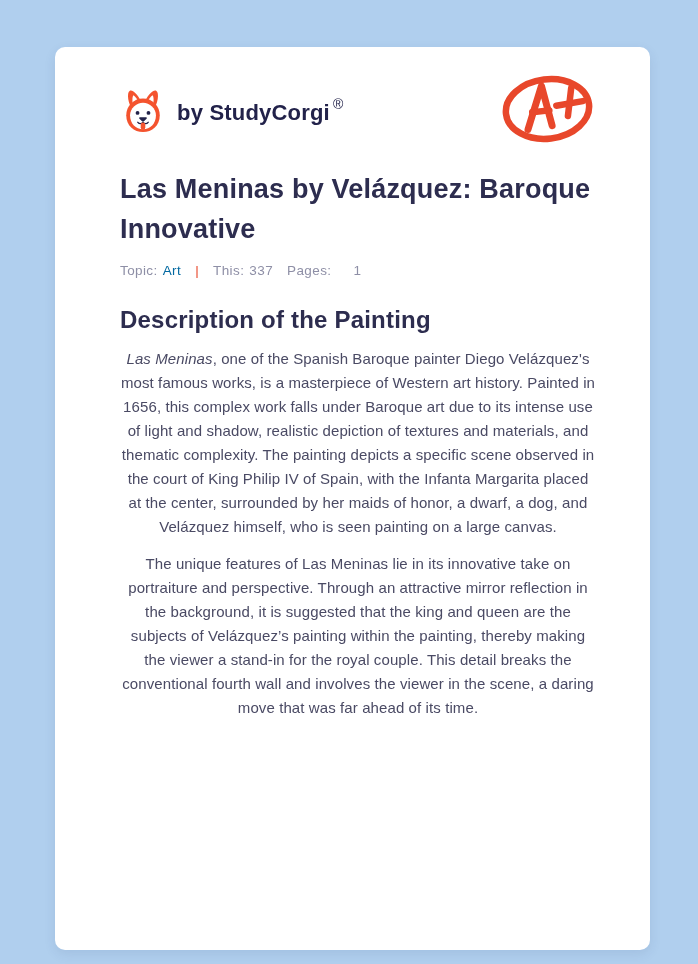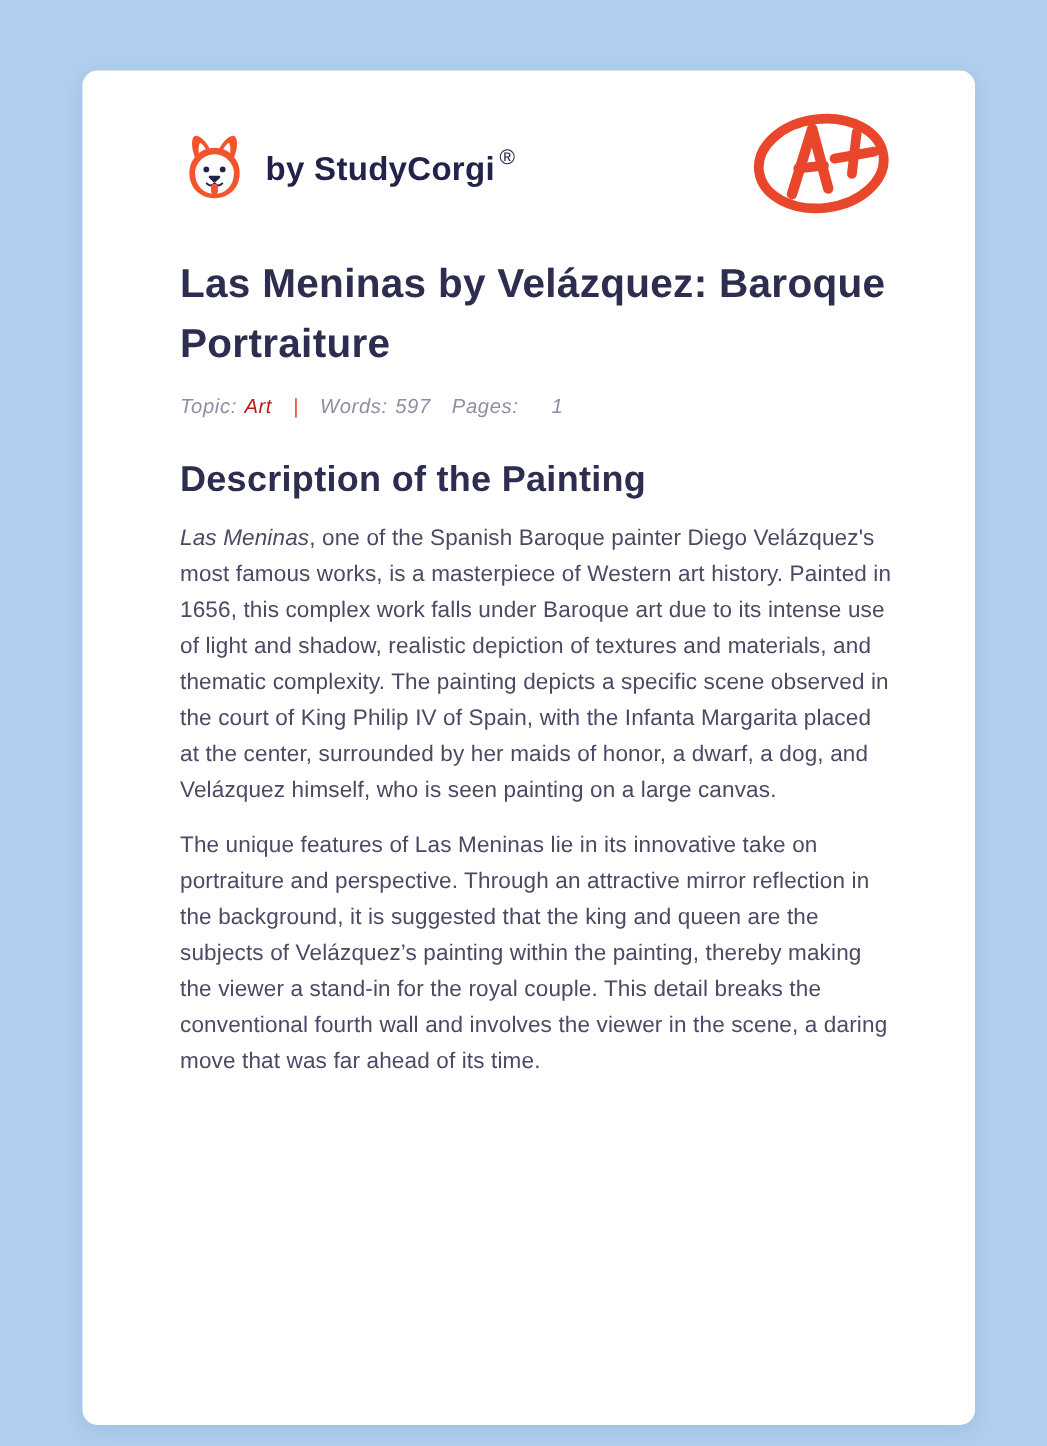"Portraiture" span { text: Portraiture -> Innovative }
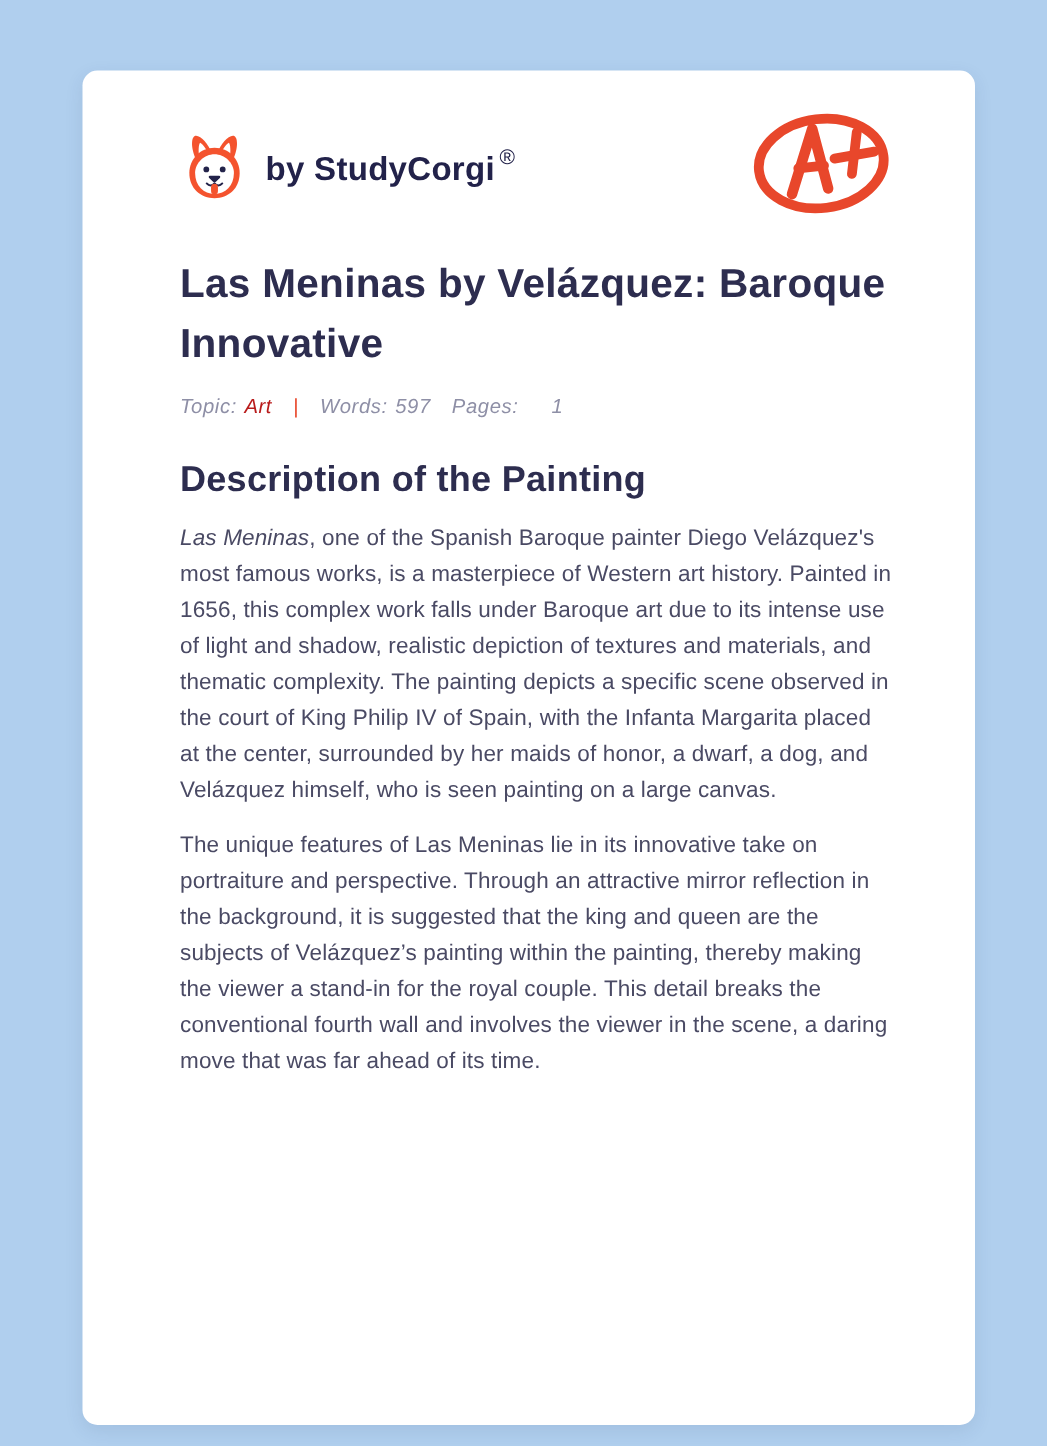"Topic:" .meta { font-style: italic -> none }
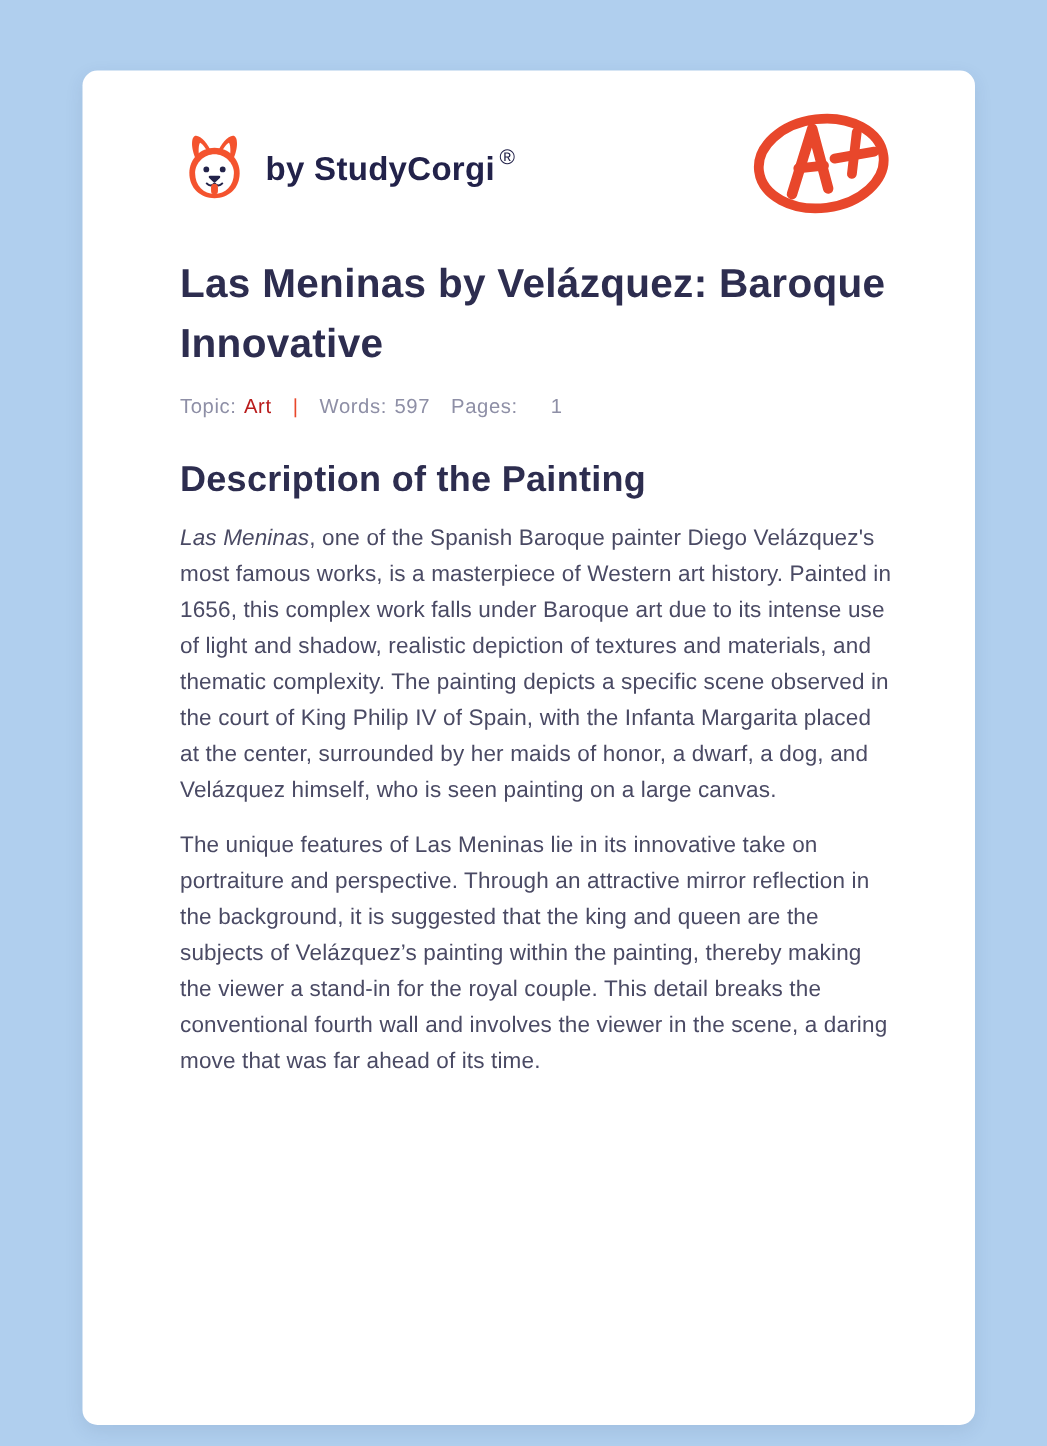"Art" .meta .topic-value { color: #b91c1c -> #0369a1 }
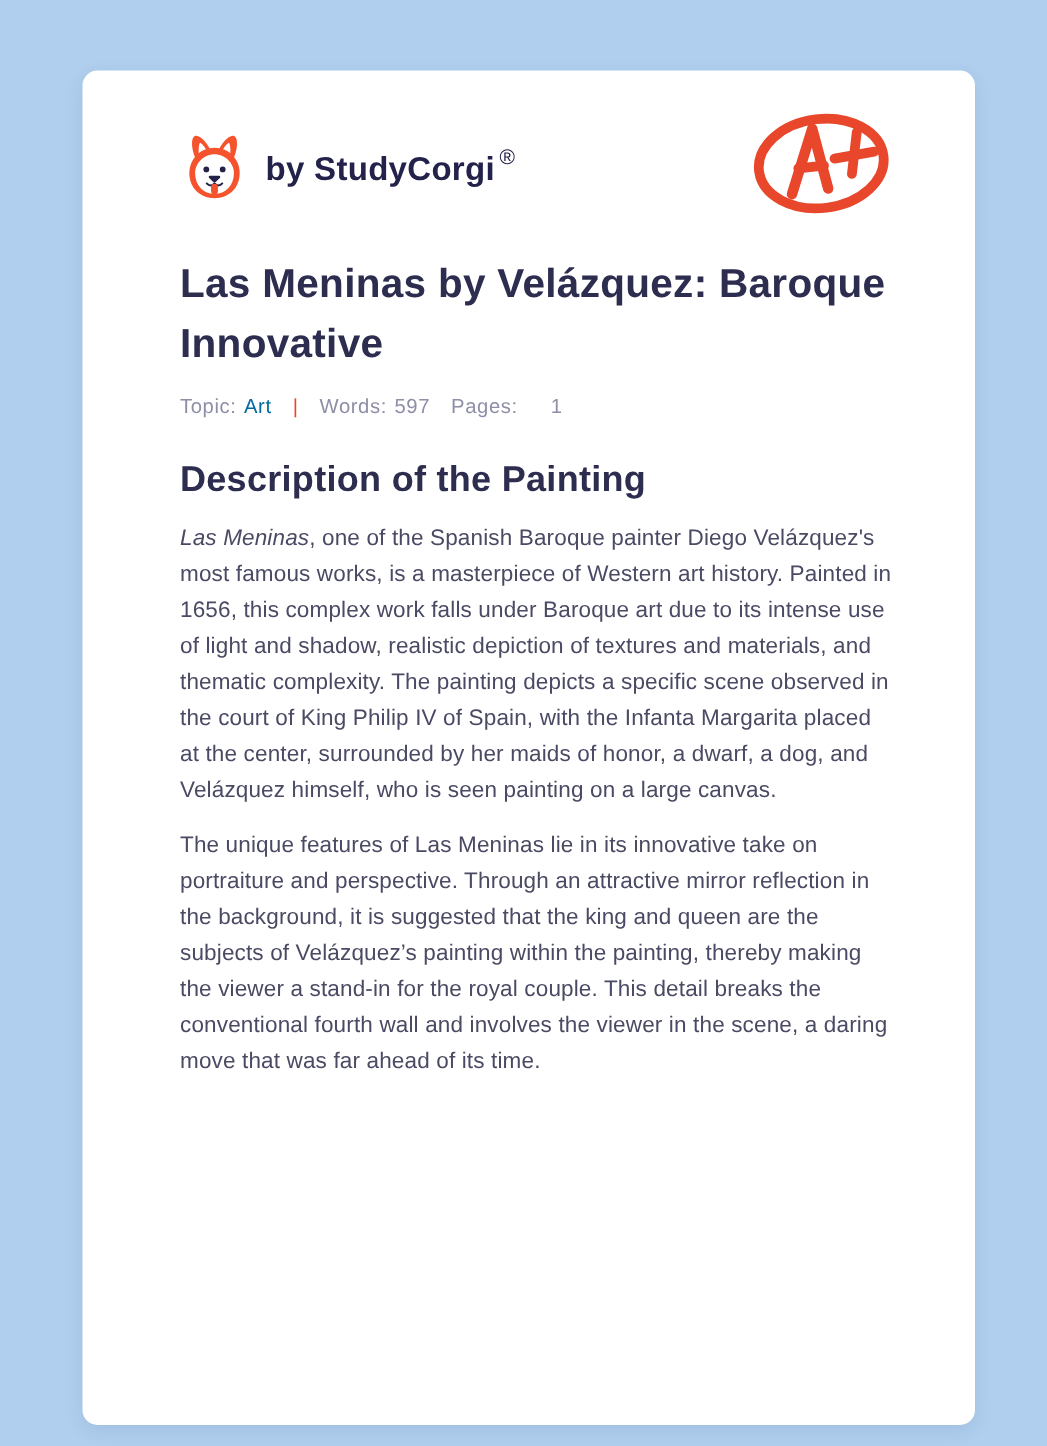"Words:" span.words-label { text: Words -> This }
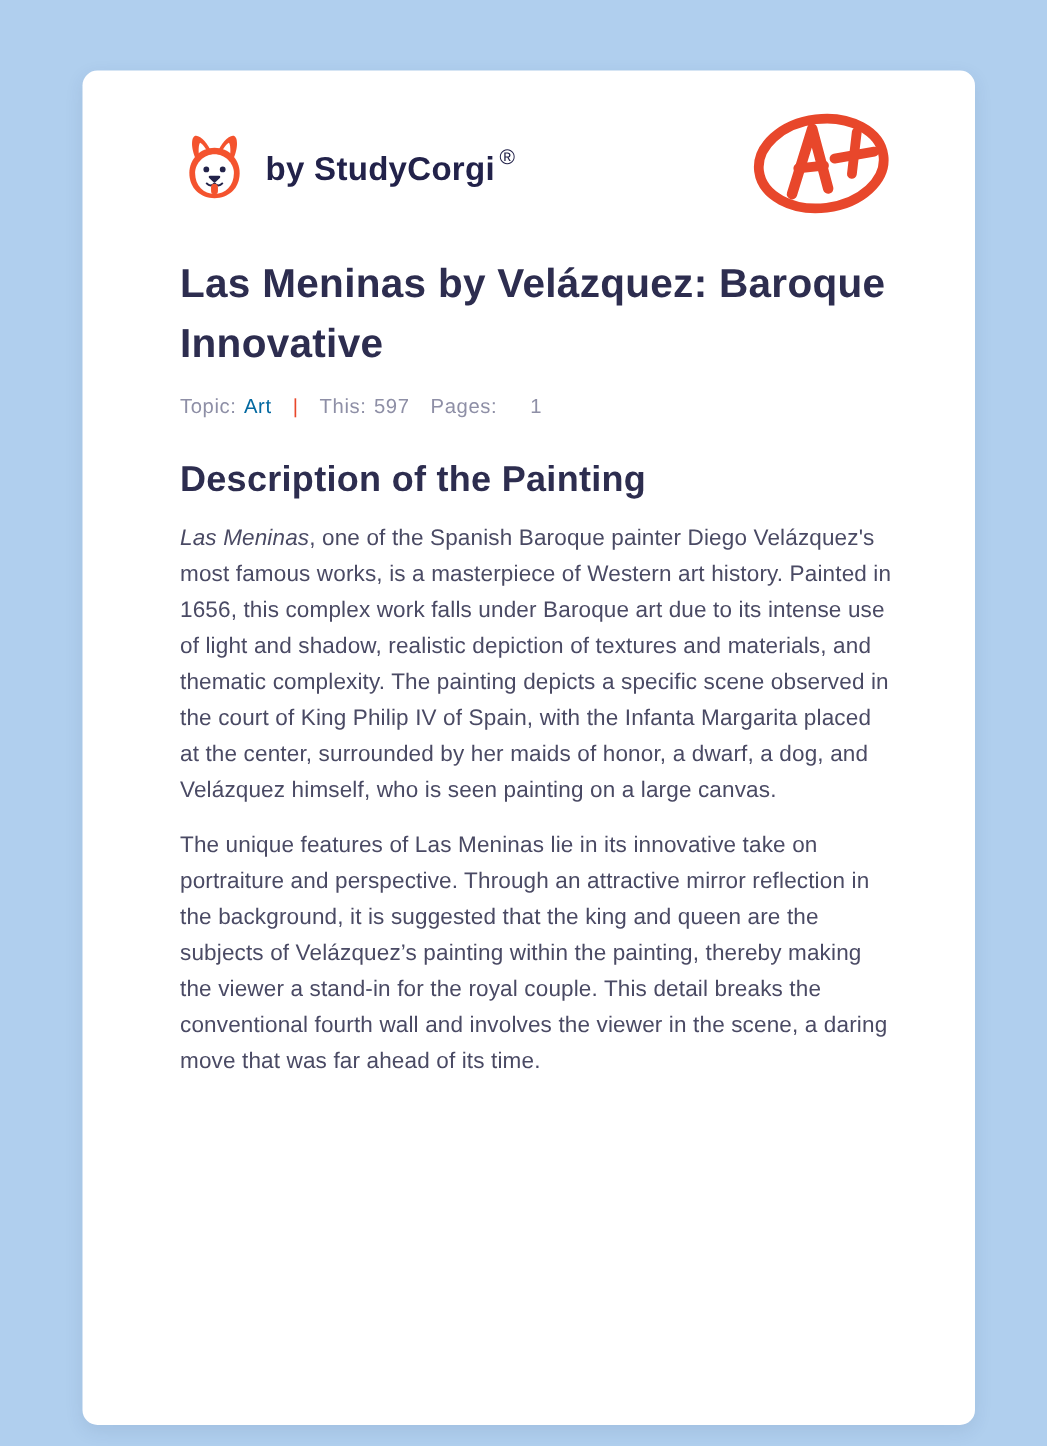"597" span { text: 597 -> 337 }
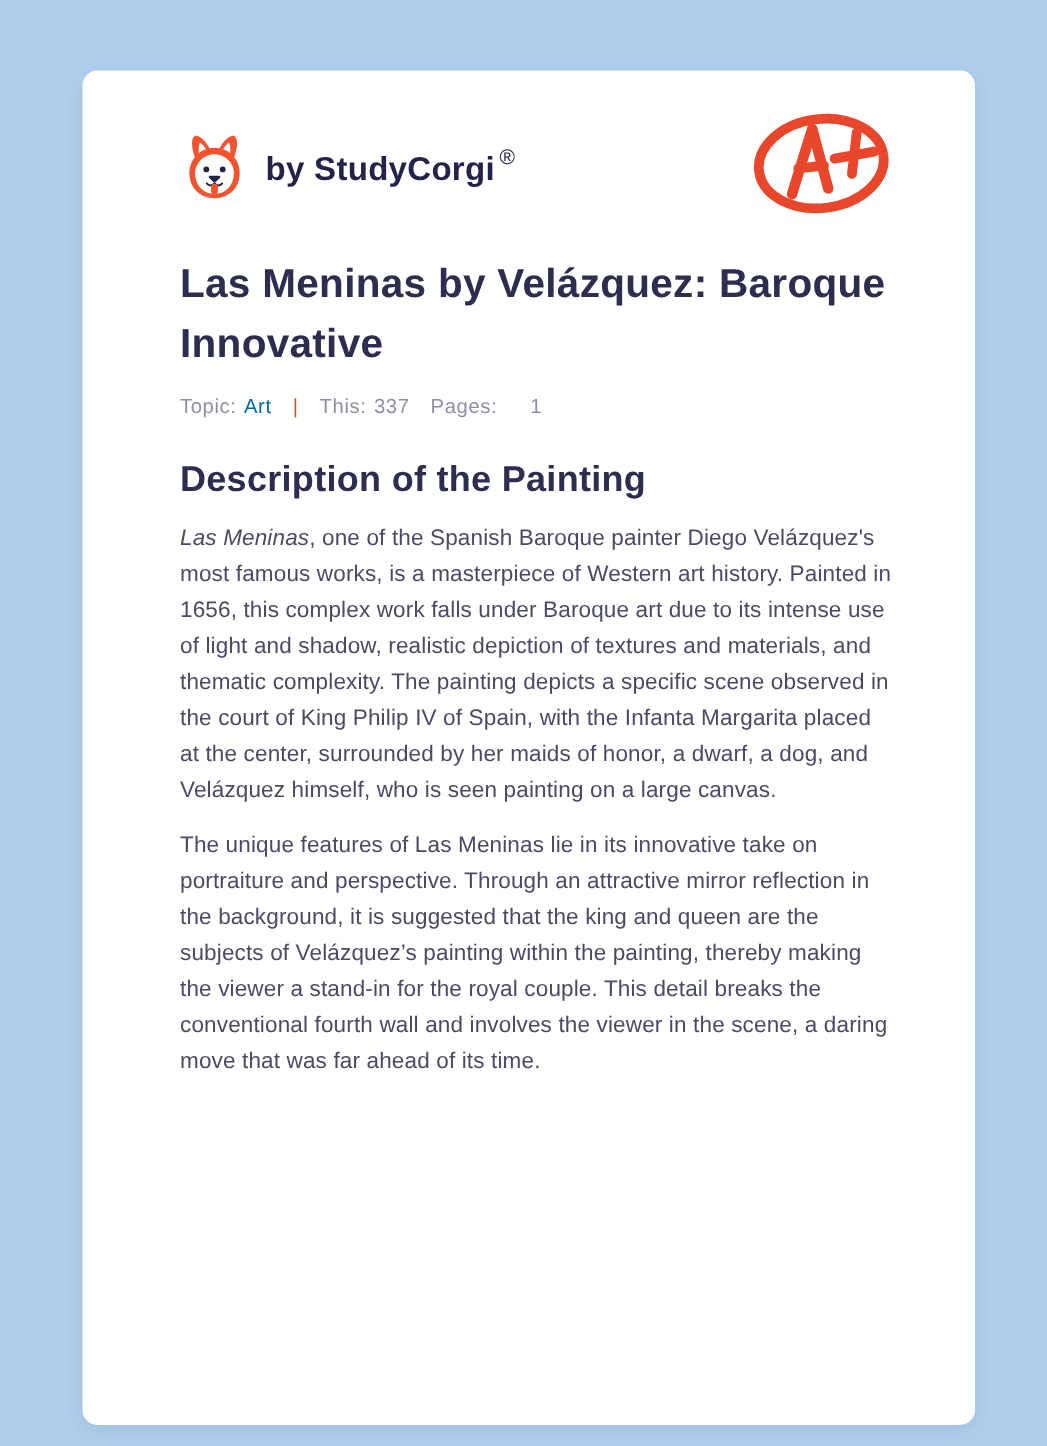"Las Meninas, one of the" p.section-body { text-align: none -> center }
